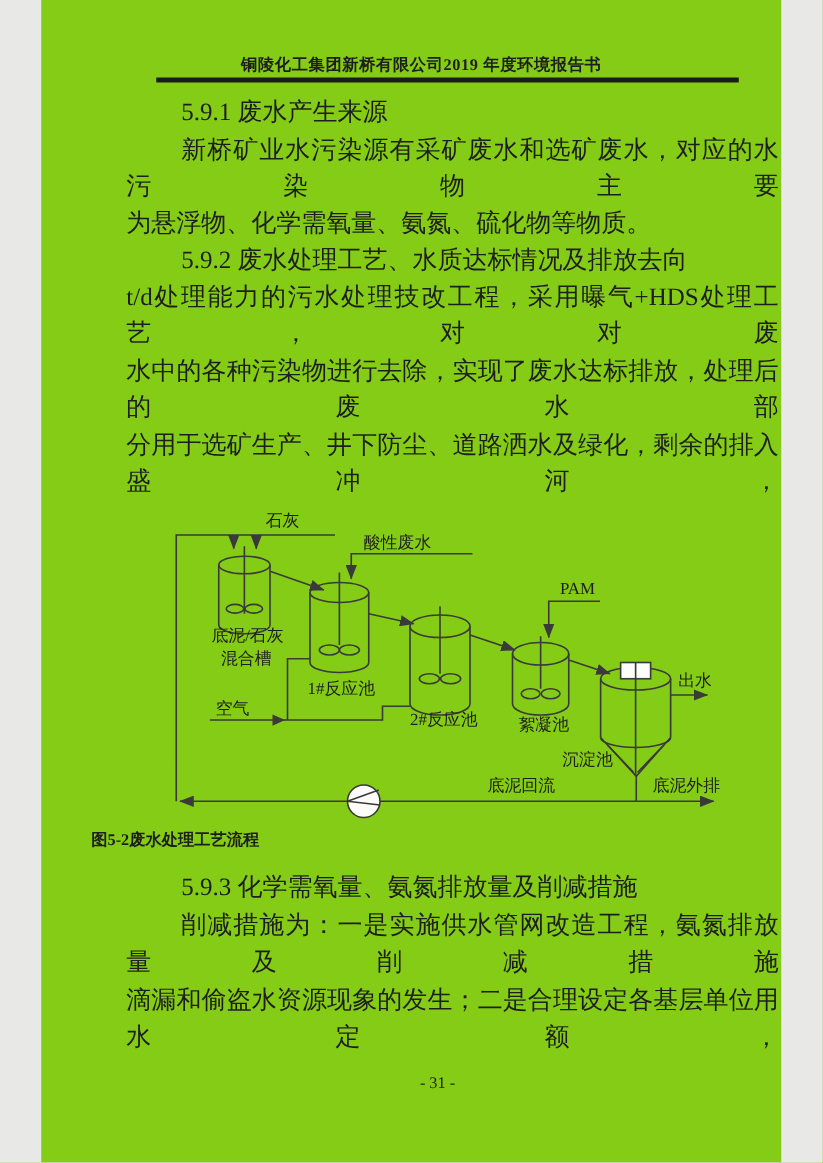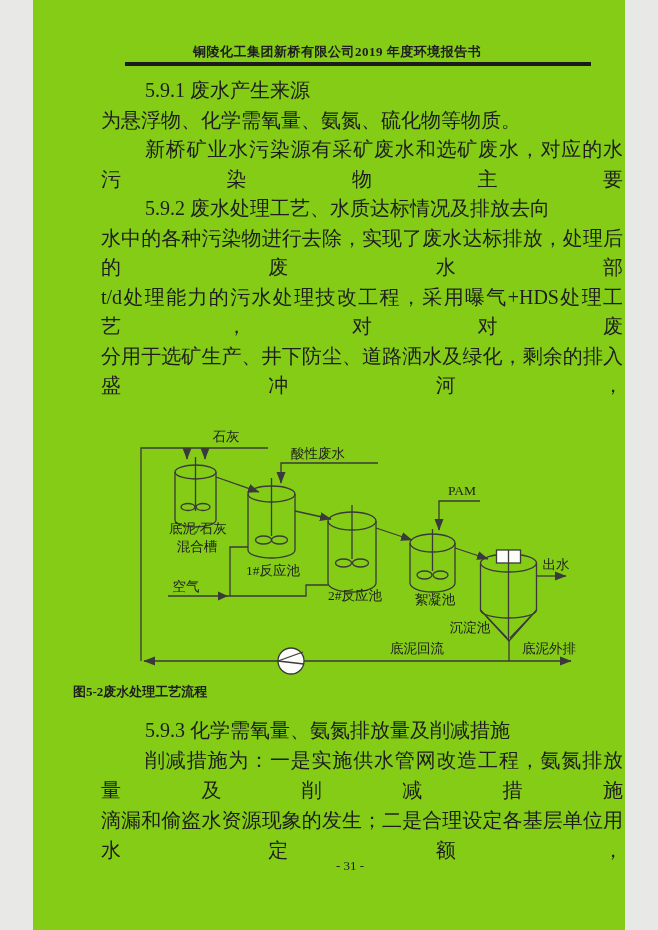"为悬浮物、化学需氧量、氨氮、硫化物等物质。" div.ln { order: before "新桥矿业水污染源有采矿废水和选矿废水，对应的水污染物主要" -> after "新桥矿业水污染源有采矿废水和选矿废水，对应的水污染物主要" }
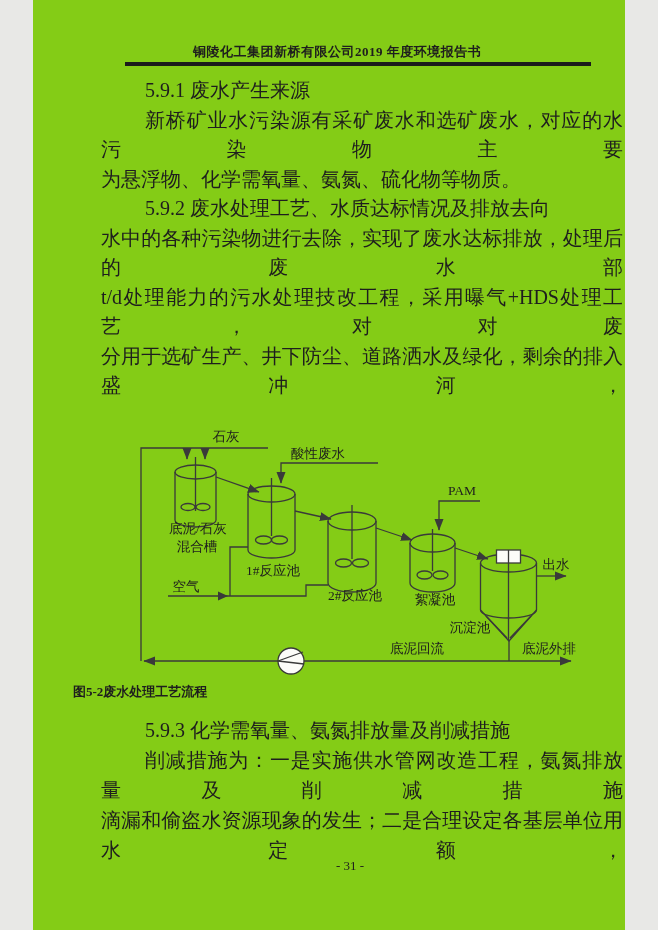"水中的各种污染物进行去除，实现了废水达标排放，处理后的废水部" div.ln { order: before "t/d处理能力的污水处理技改工程，采用曝气+HDS处理工艺，对对废" -> after "t/d处理能力的污水处理技改工程，采用曝气+HDS处理工艺，对对废" }
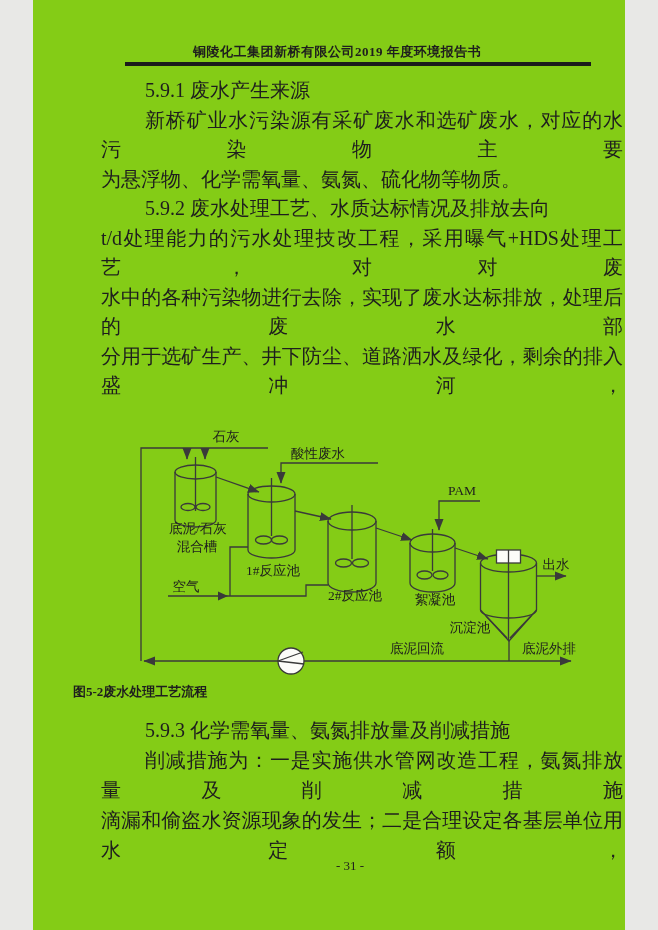"石灰" .fig { margin-top: 24px -> 4px }
